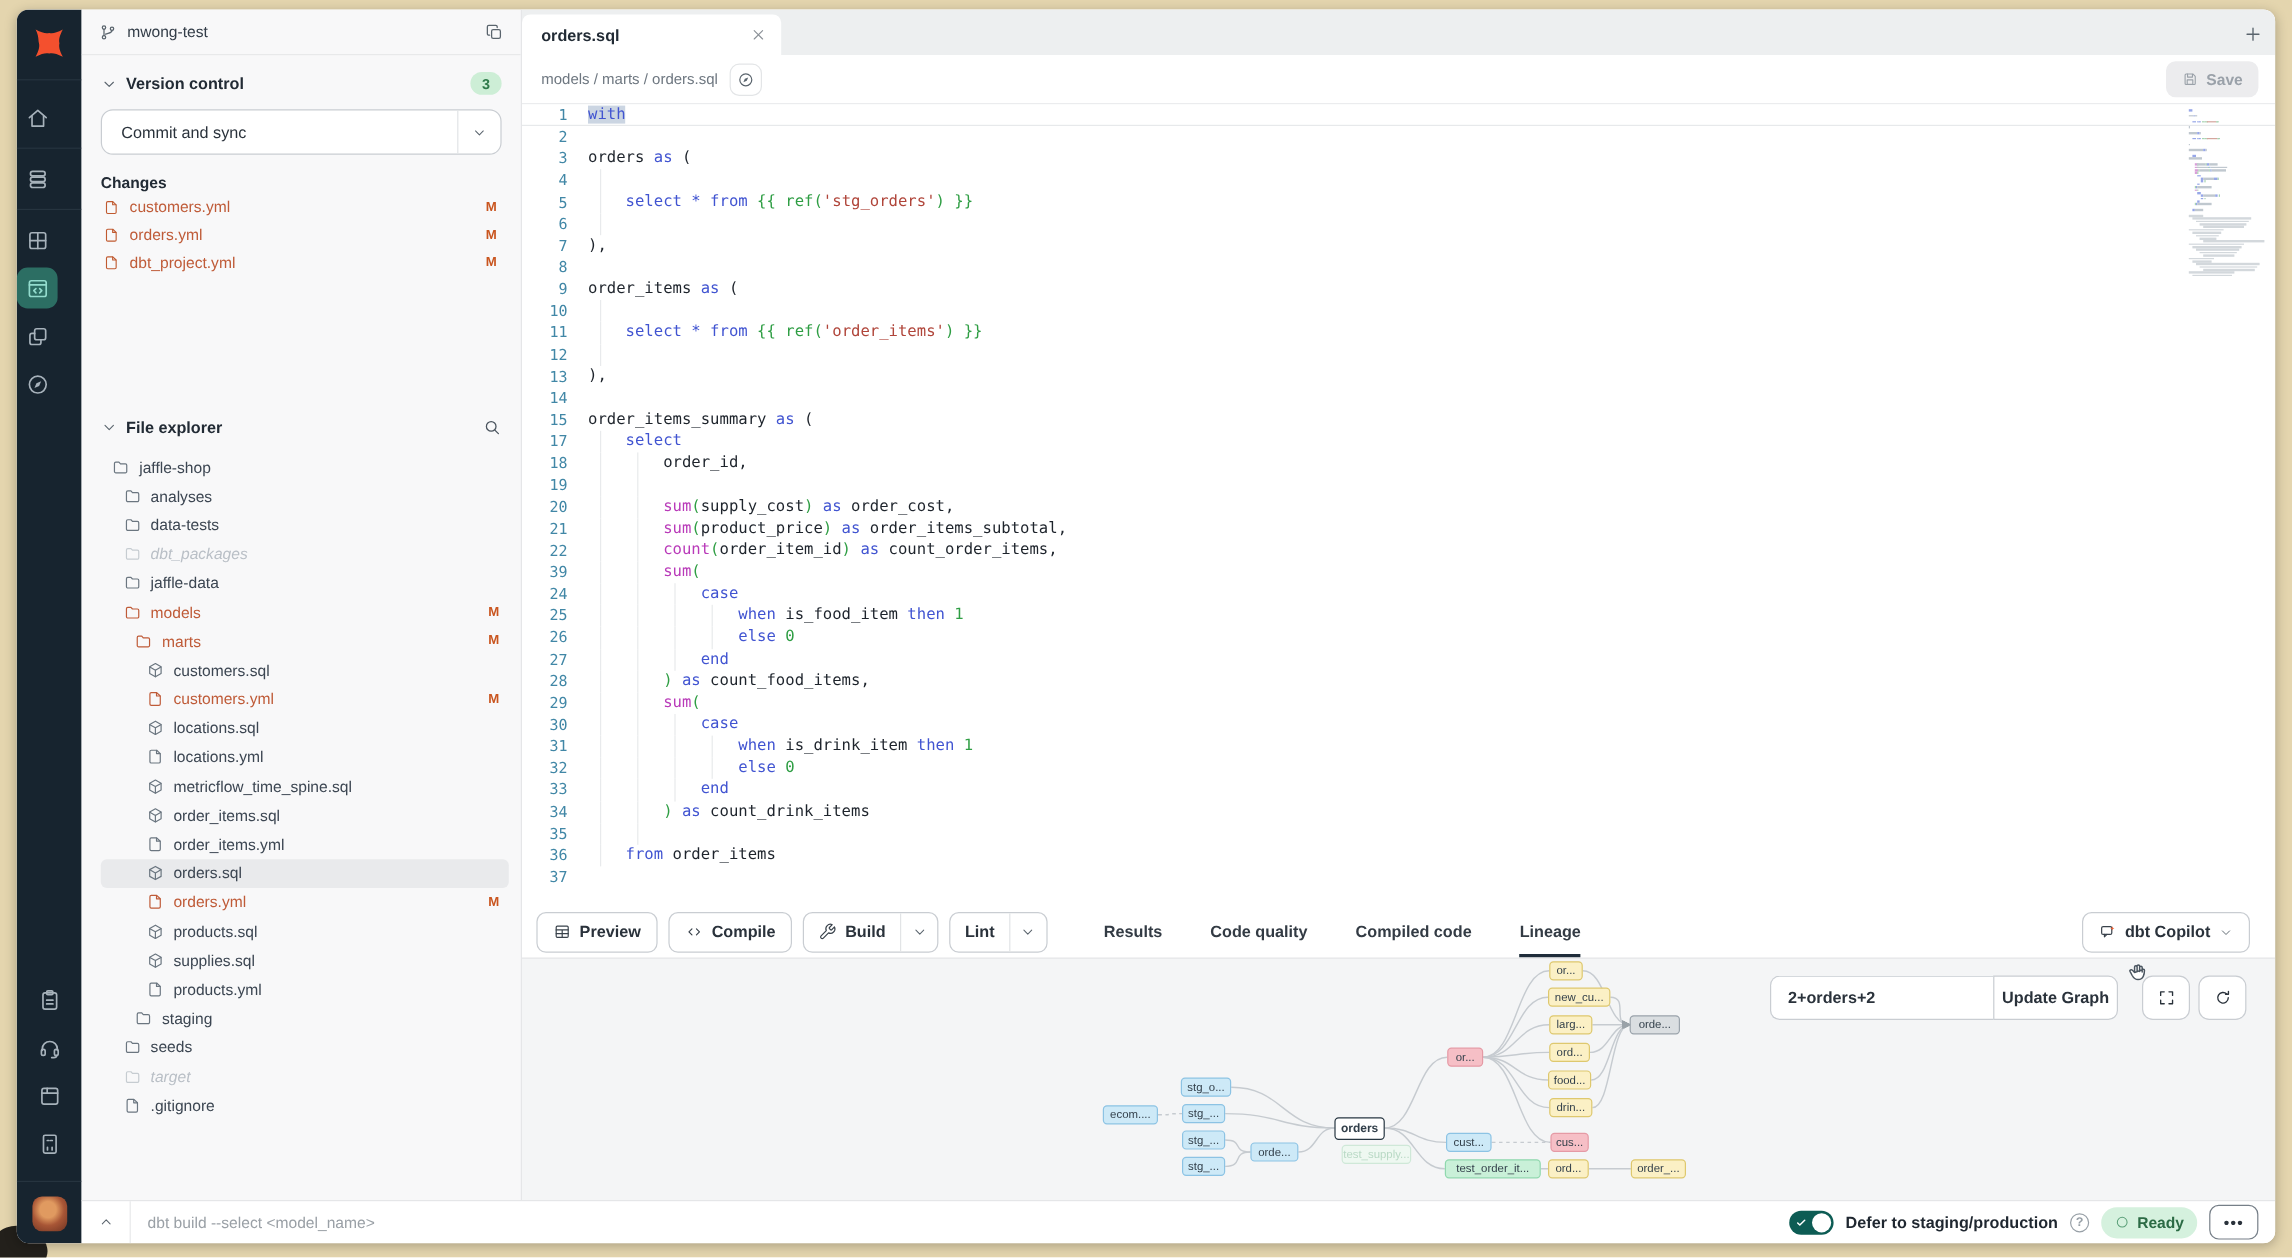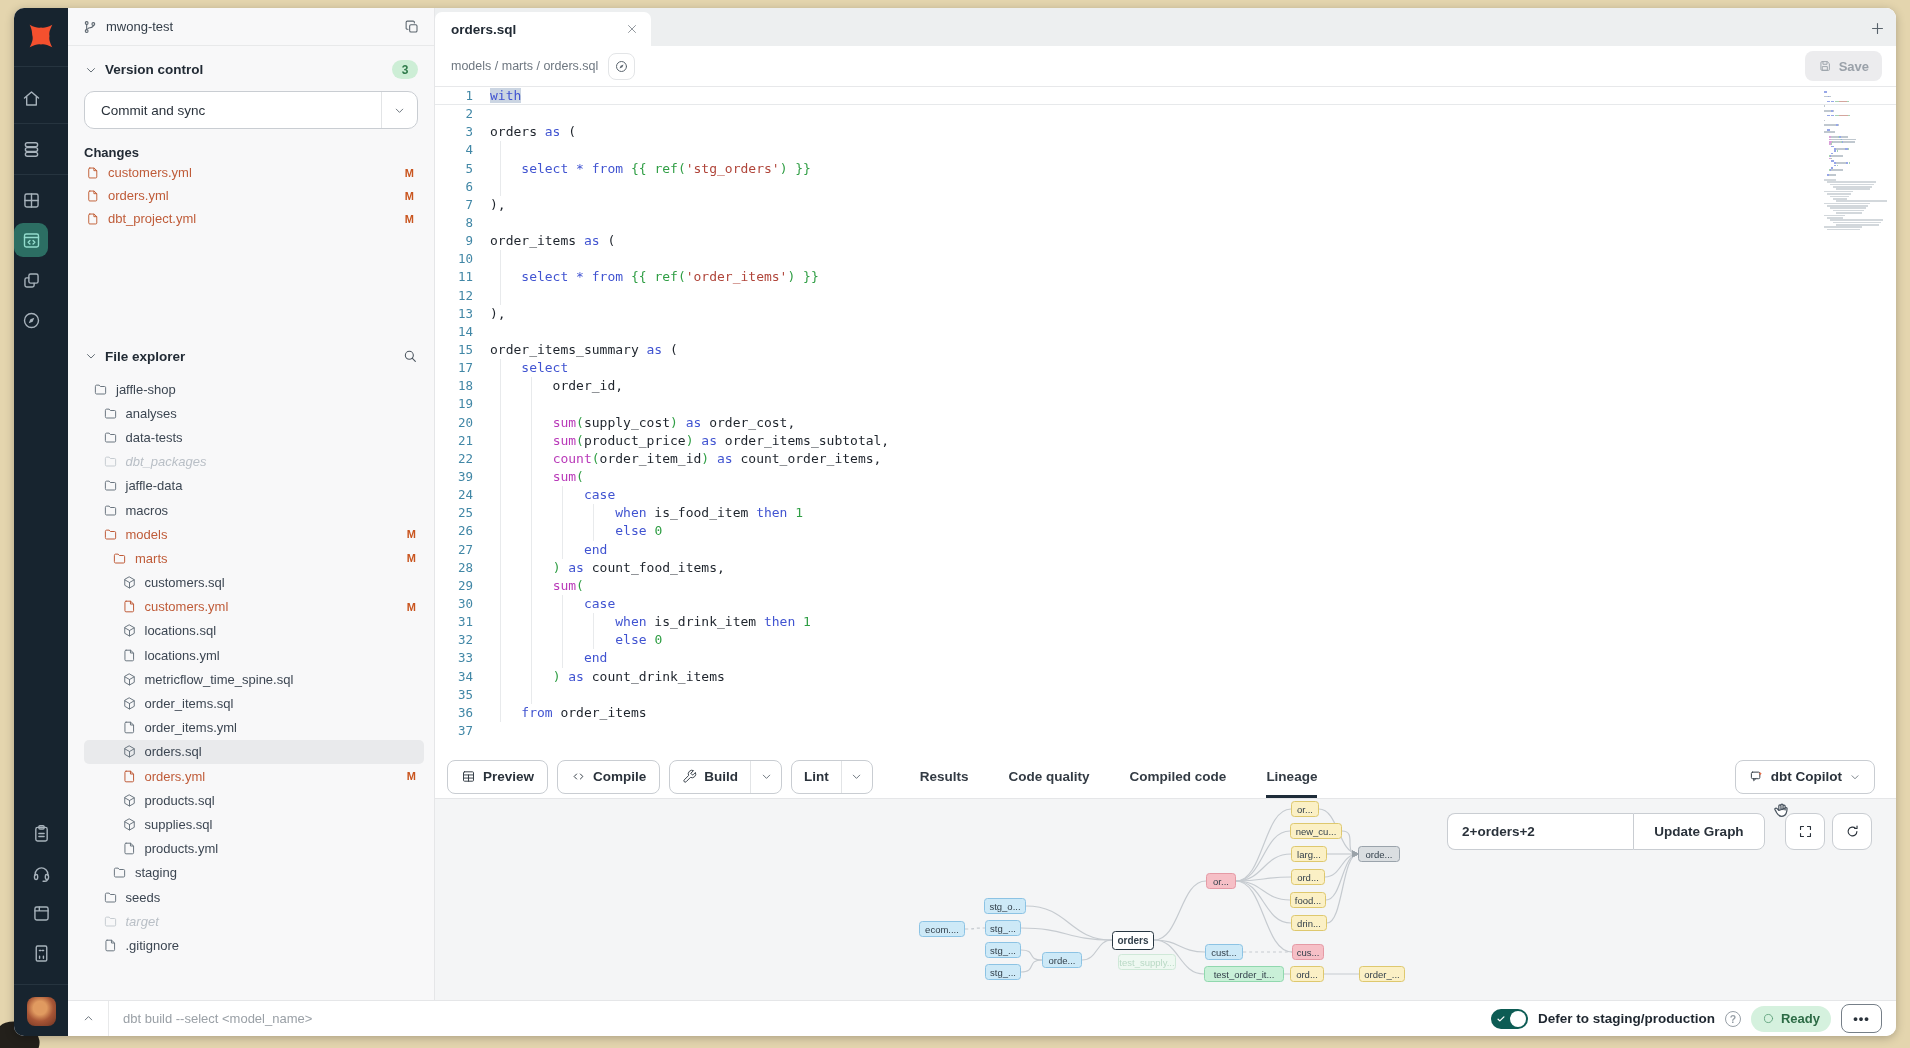"macros" div.tree-row { html: <div> <span> <svg> <path></path> </svg> </span> <span>macros</span> </div> -> none }
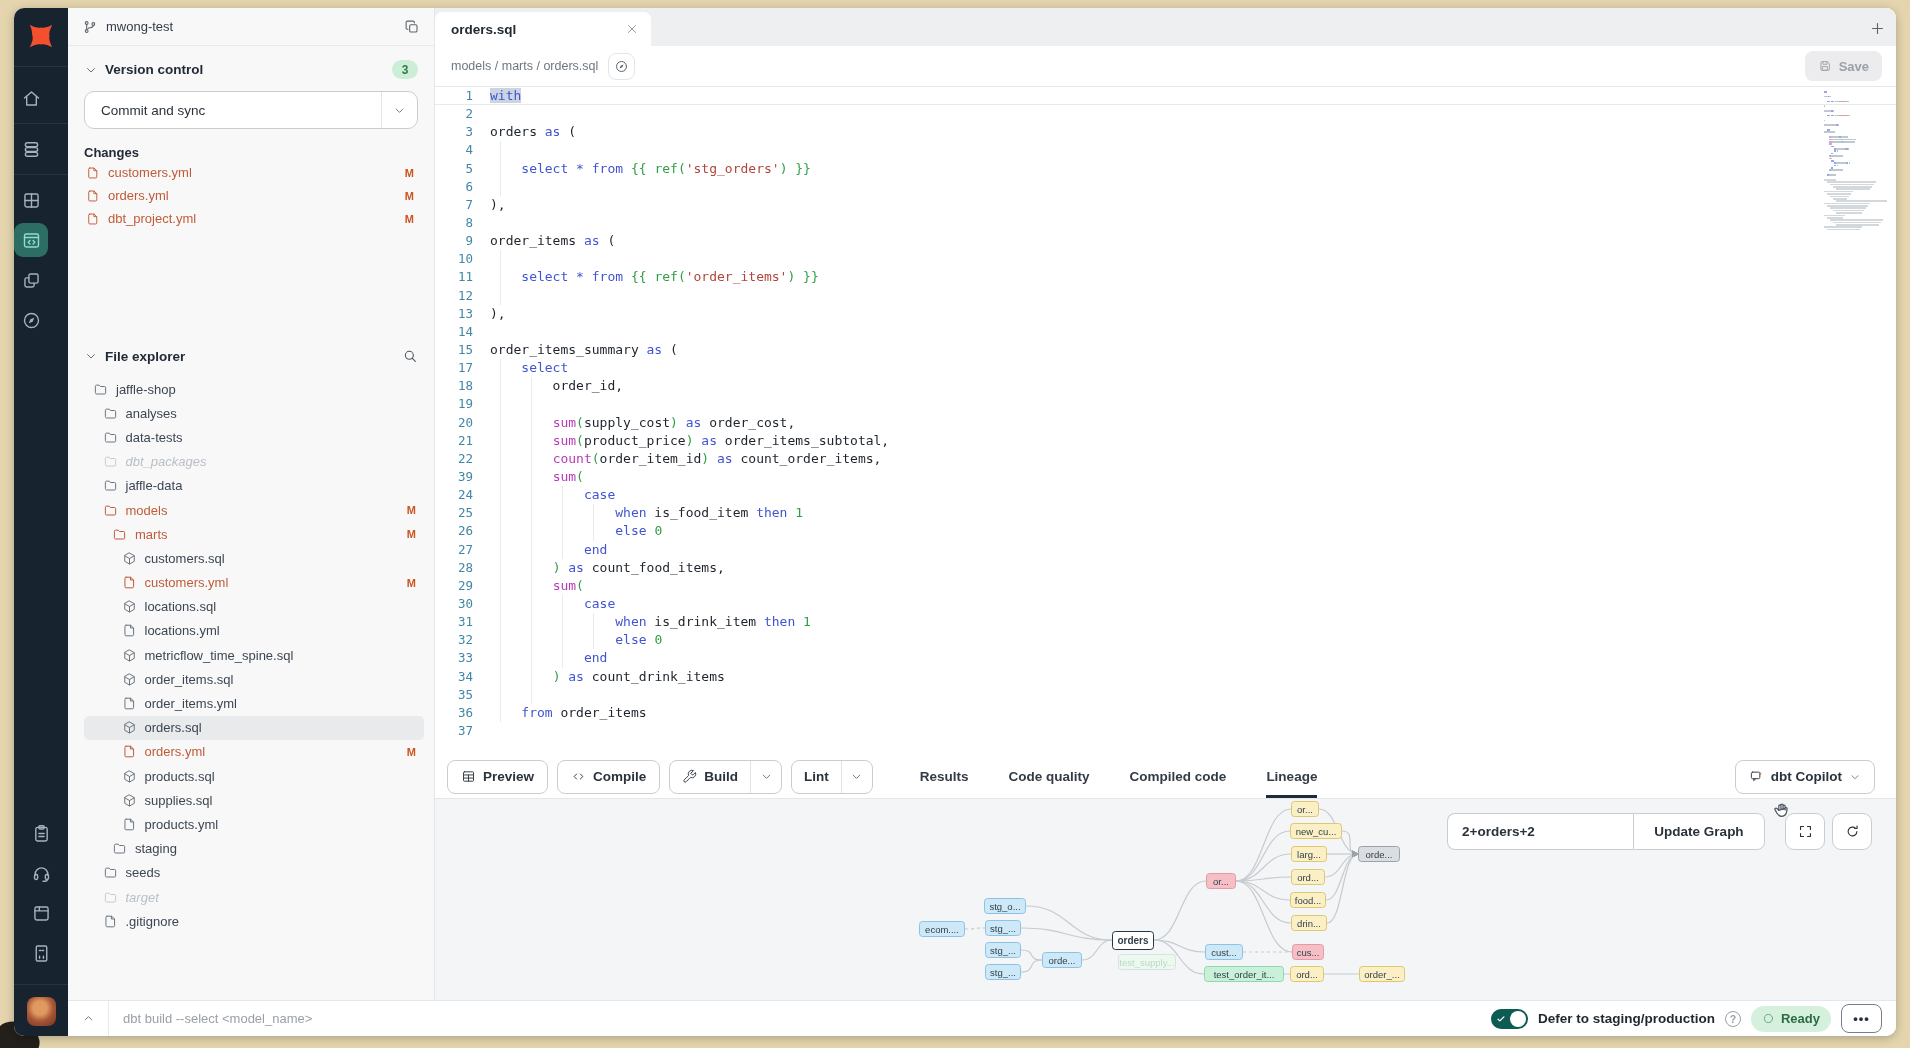"Update Graph" .lin-update { width: 132px -> 104px }
